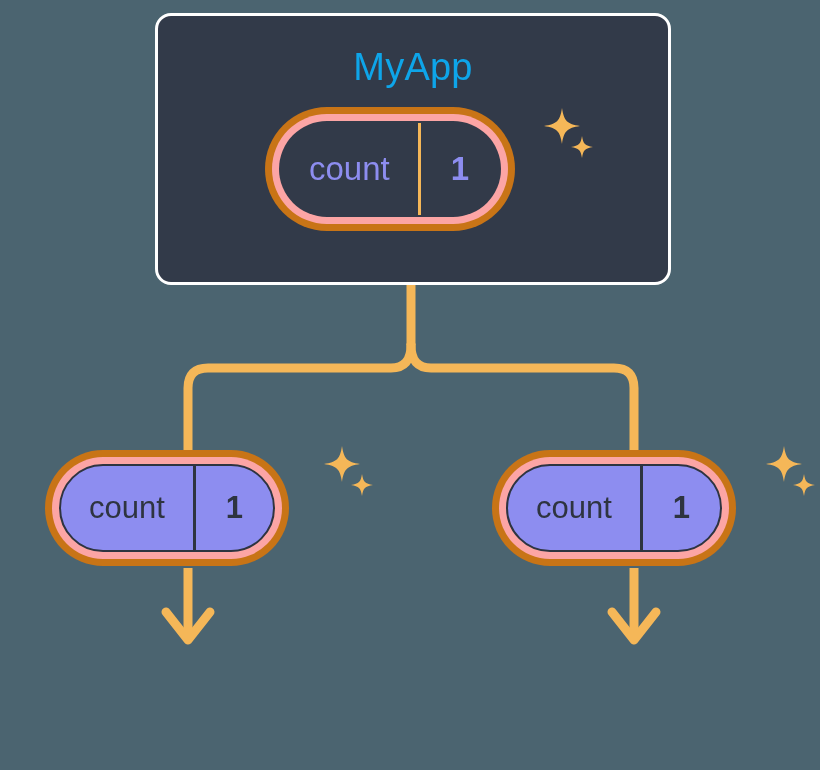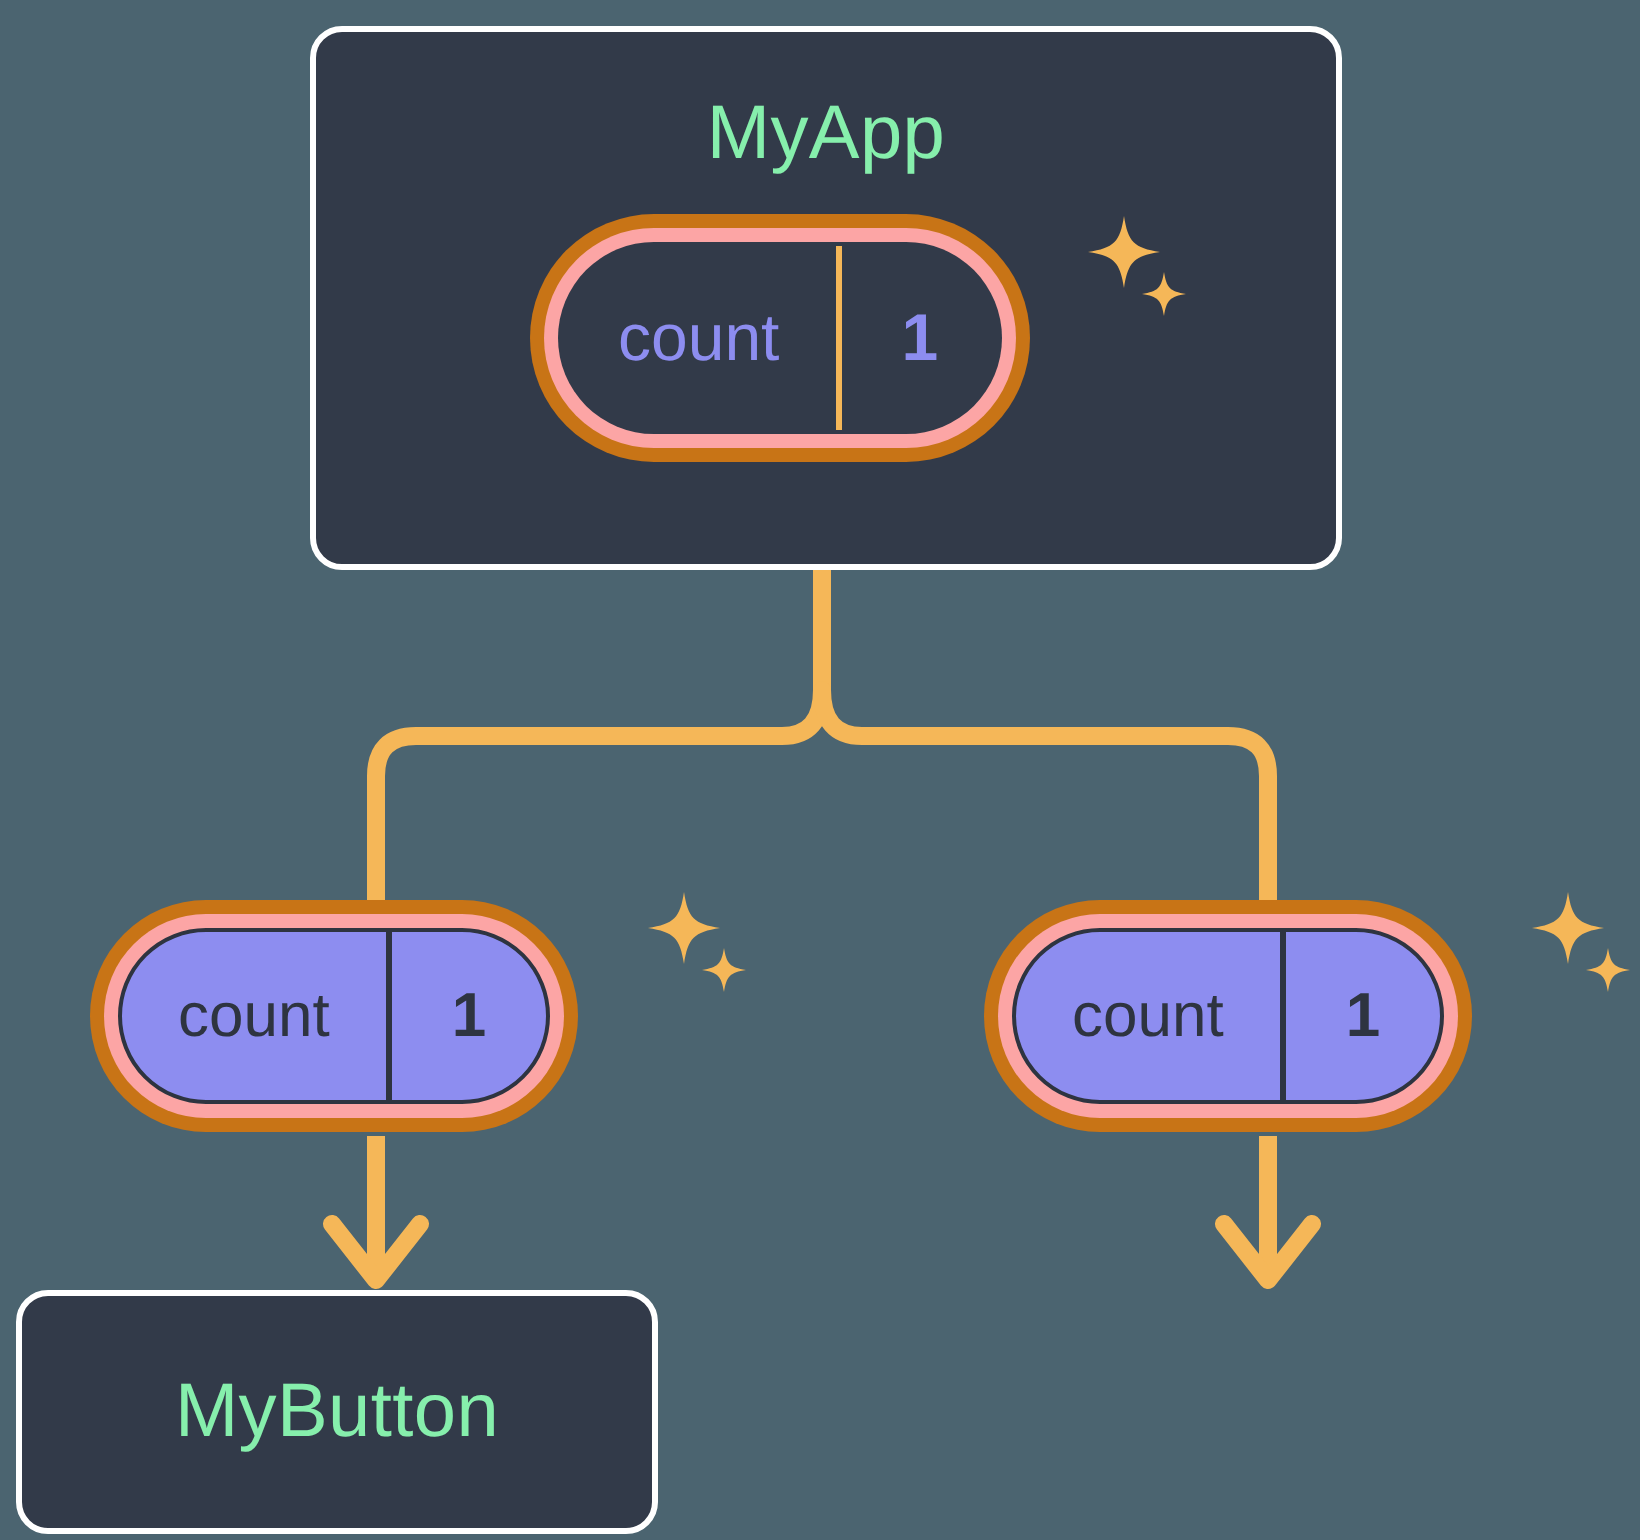"MyApp" .card-title { color: #86efac -> #0ea5e9 }
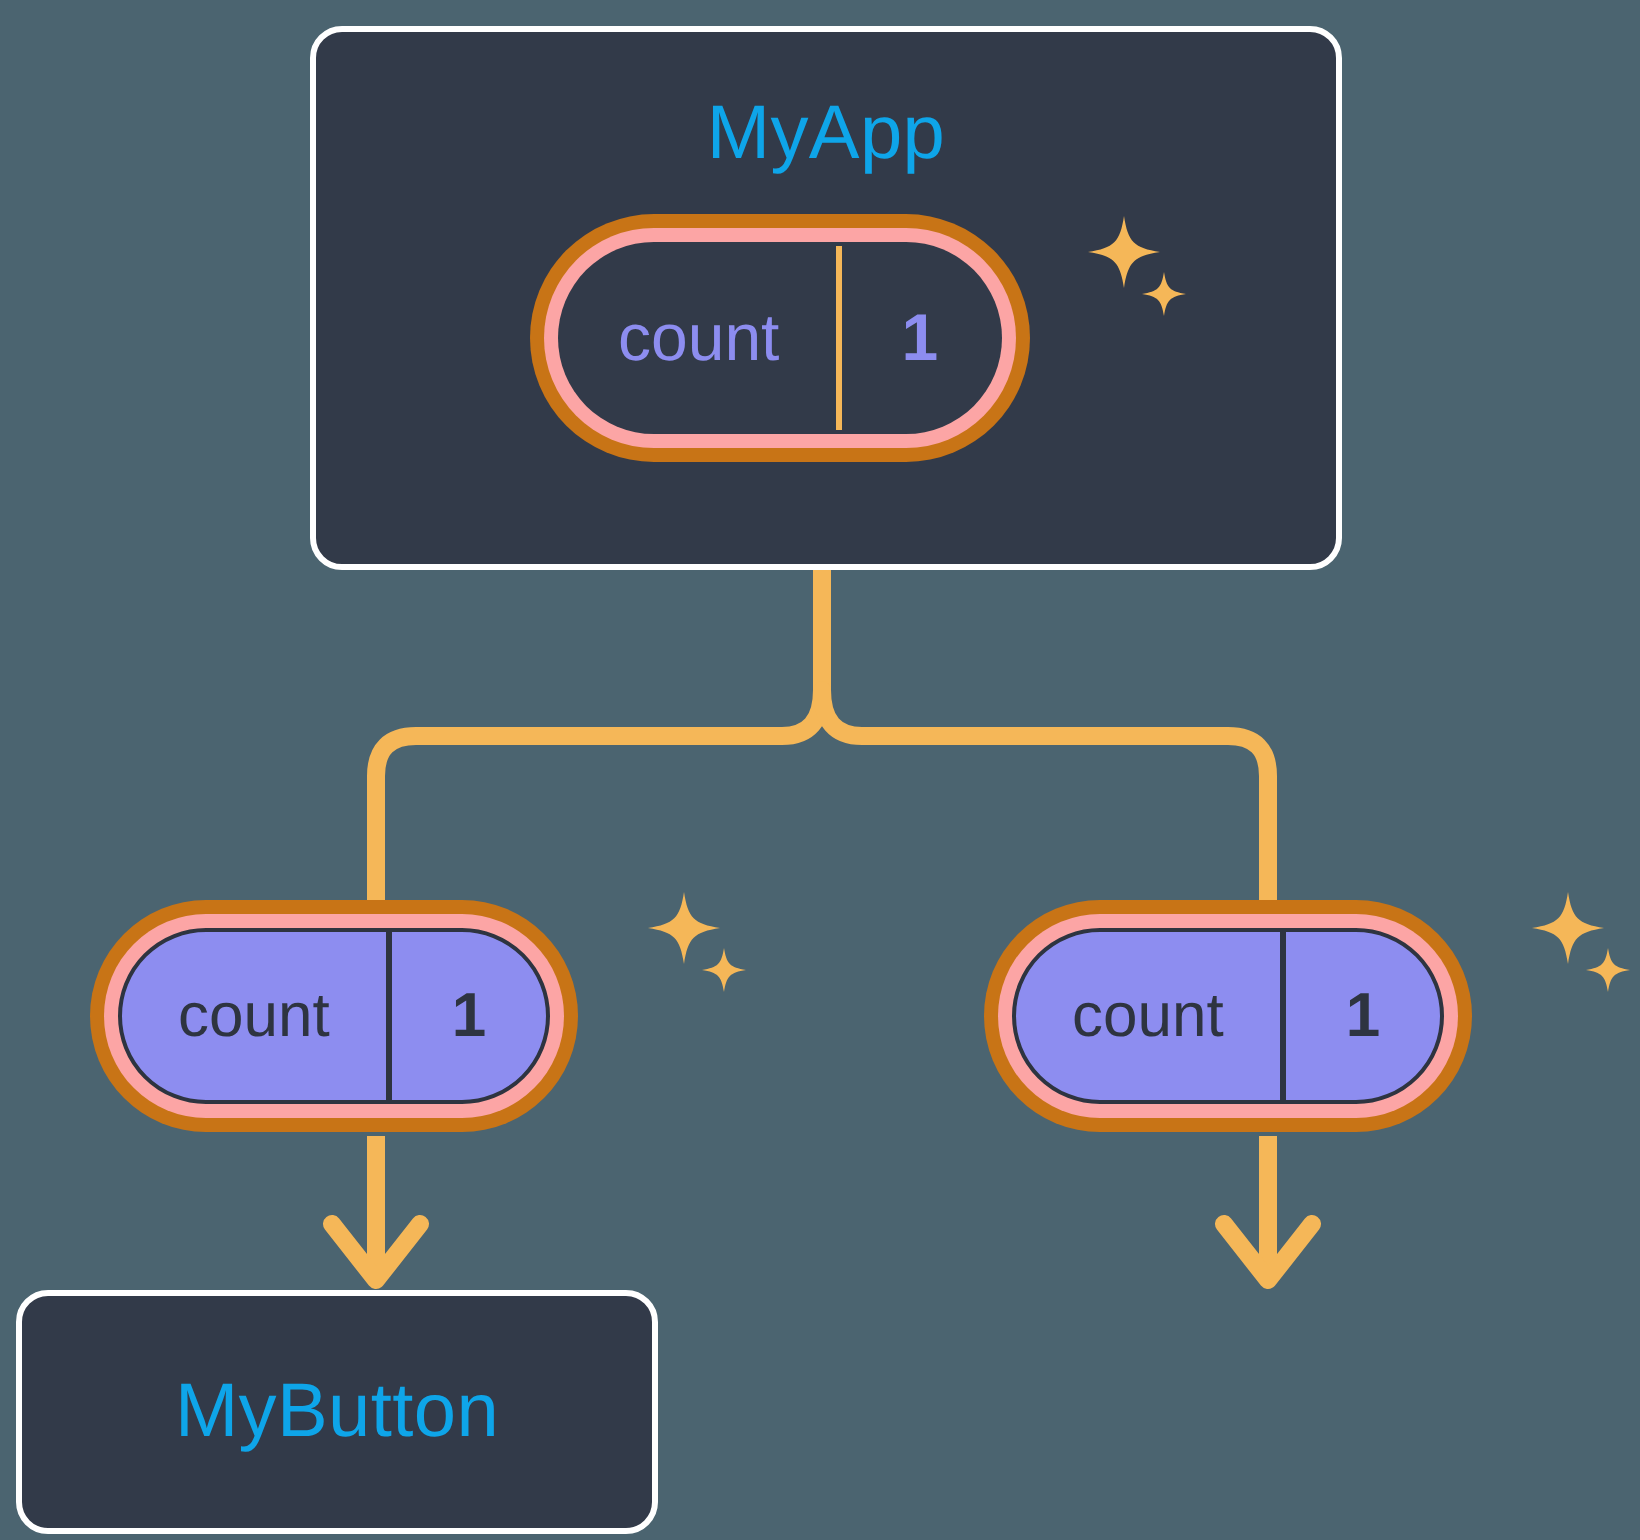"MyButton" div.card { html: <div> <div>MyButton</div> </div> -> none }
